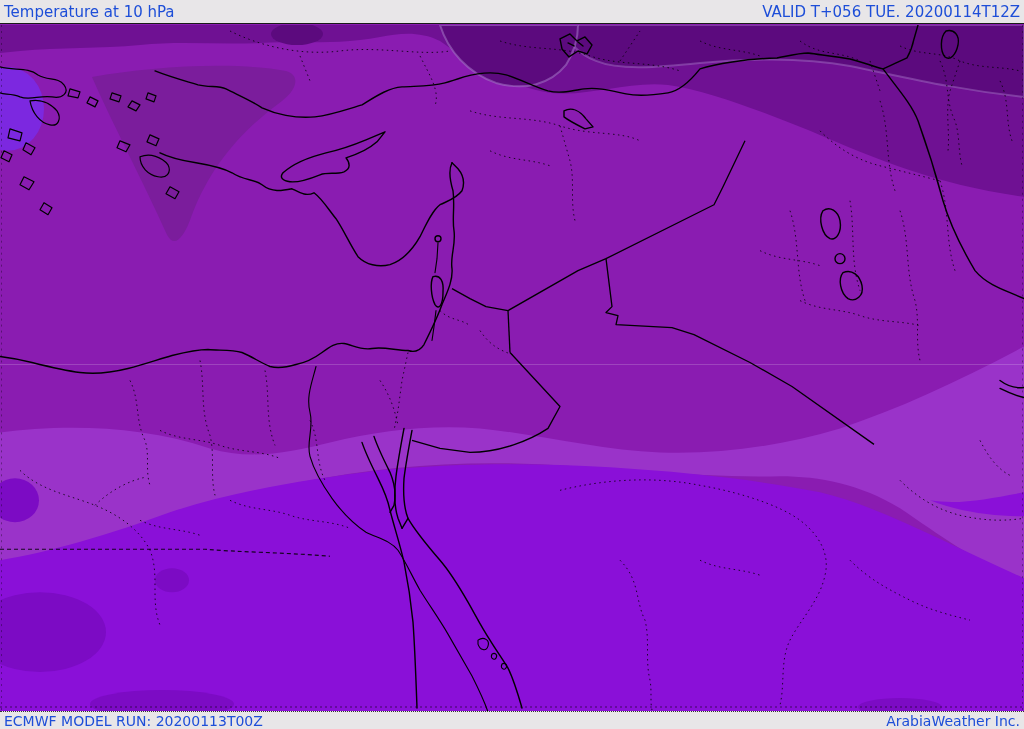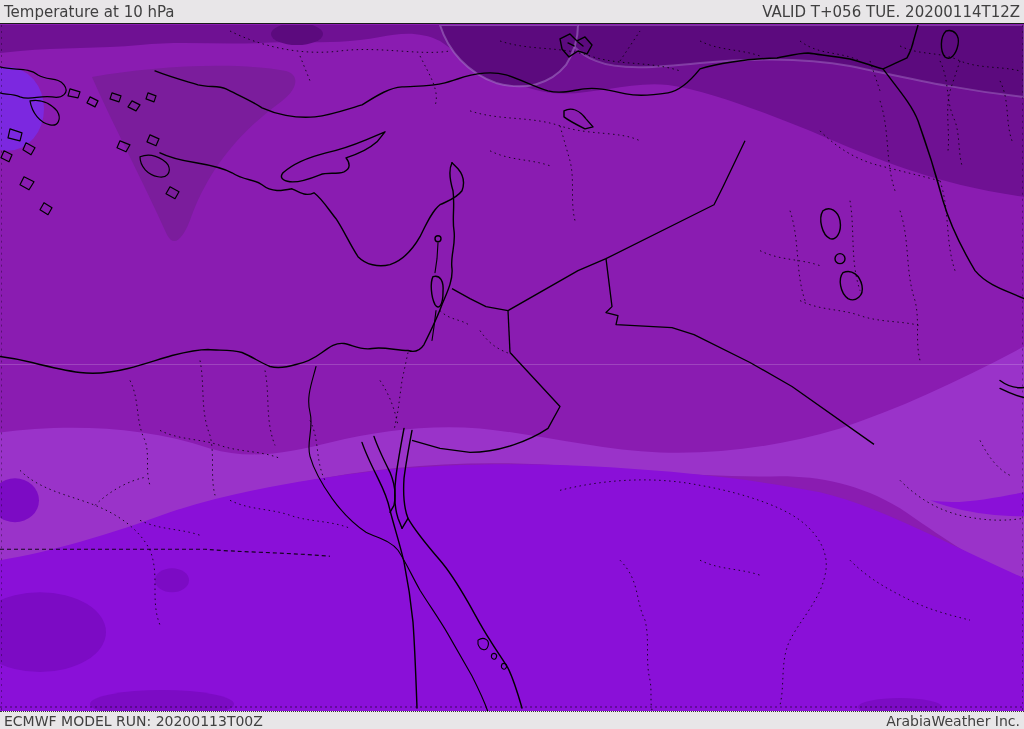"Temperature at 10 hPa" .bar { color: #404040 -> #1d4ed8 }
